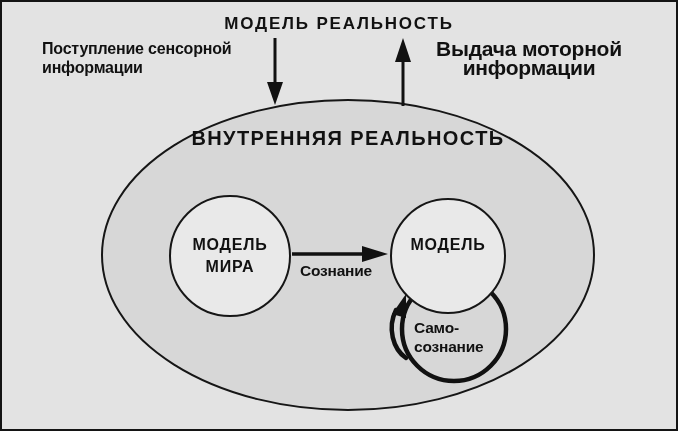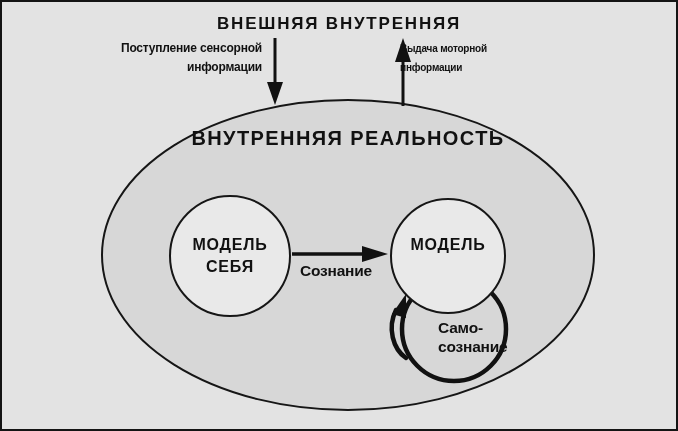"ВНЕШНЯЯ ВНУТРЕННЯЯ" div.txt { text: ВНЕШНЯЯ ВНУТРЕННЯЯ -> МОДЕЛЬ РЕАЛЬНОСТЬ }
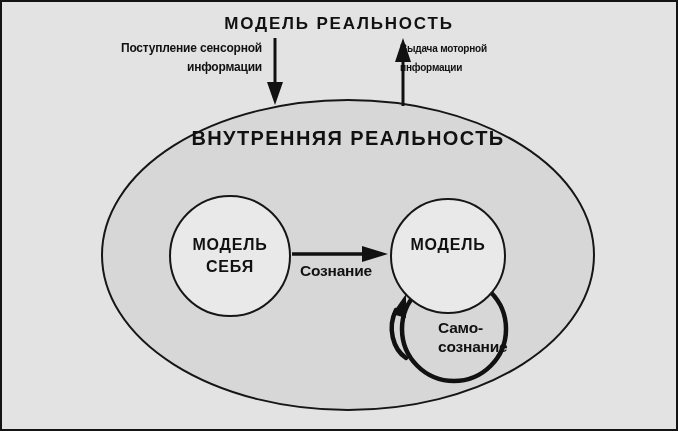"Поступление сенсорной" .label-sensory { font-size: 12px -> 16px; text-align: right -> none }
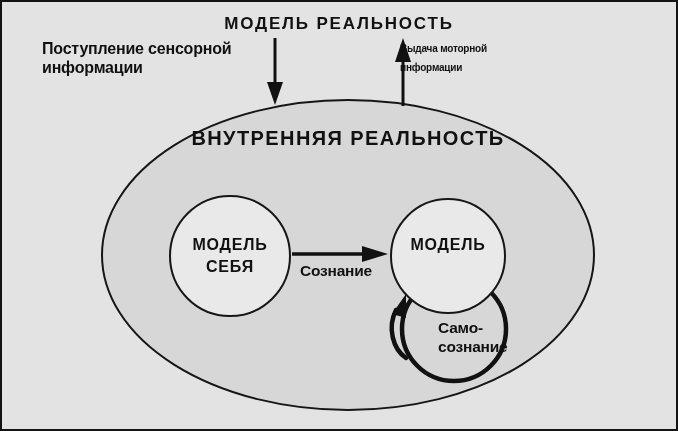"Выдача моторной" .label-motor { font-size: 10px -> 21px; left: 398px -> 417px; text-align: left -> center }
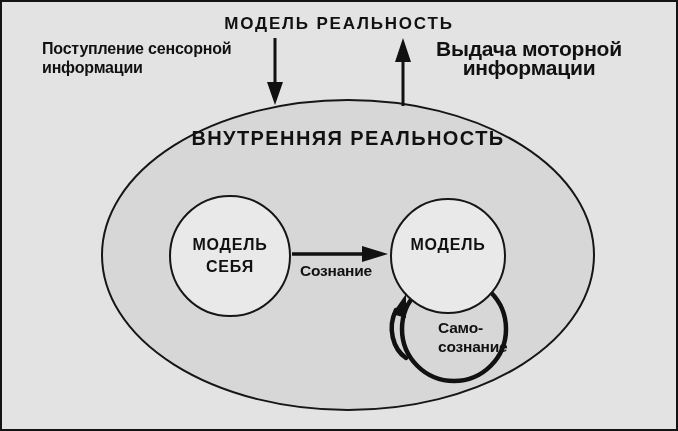"СЕБЯ" div { text: СЕБЯ -> МИРА }
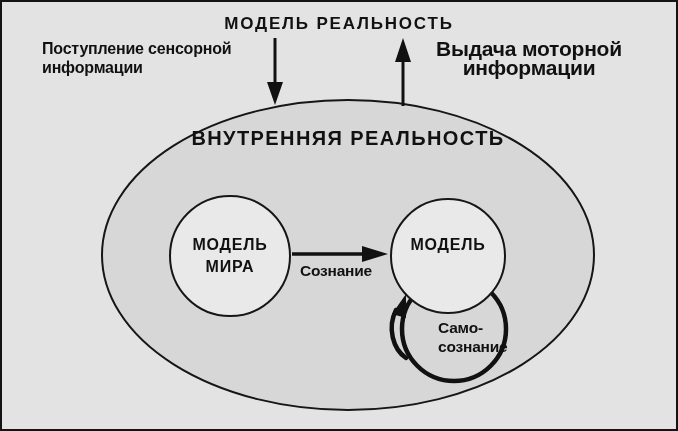"Само-" .label-selfconsciousness { margin-left: 24px -> none }
